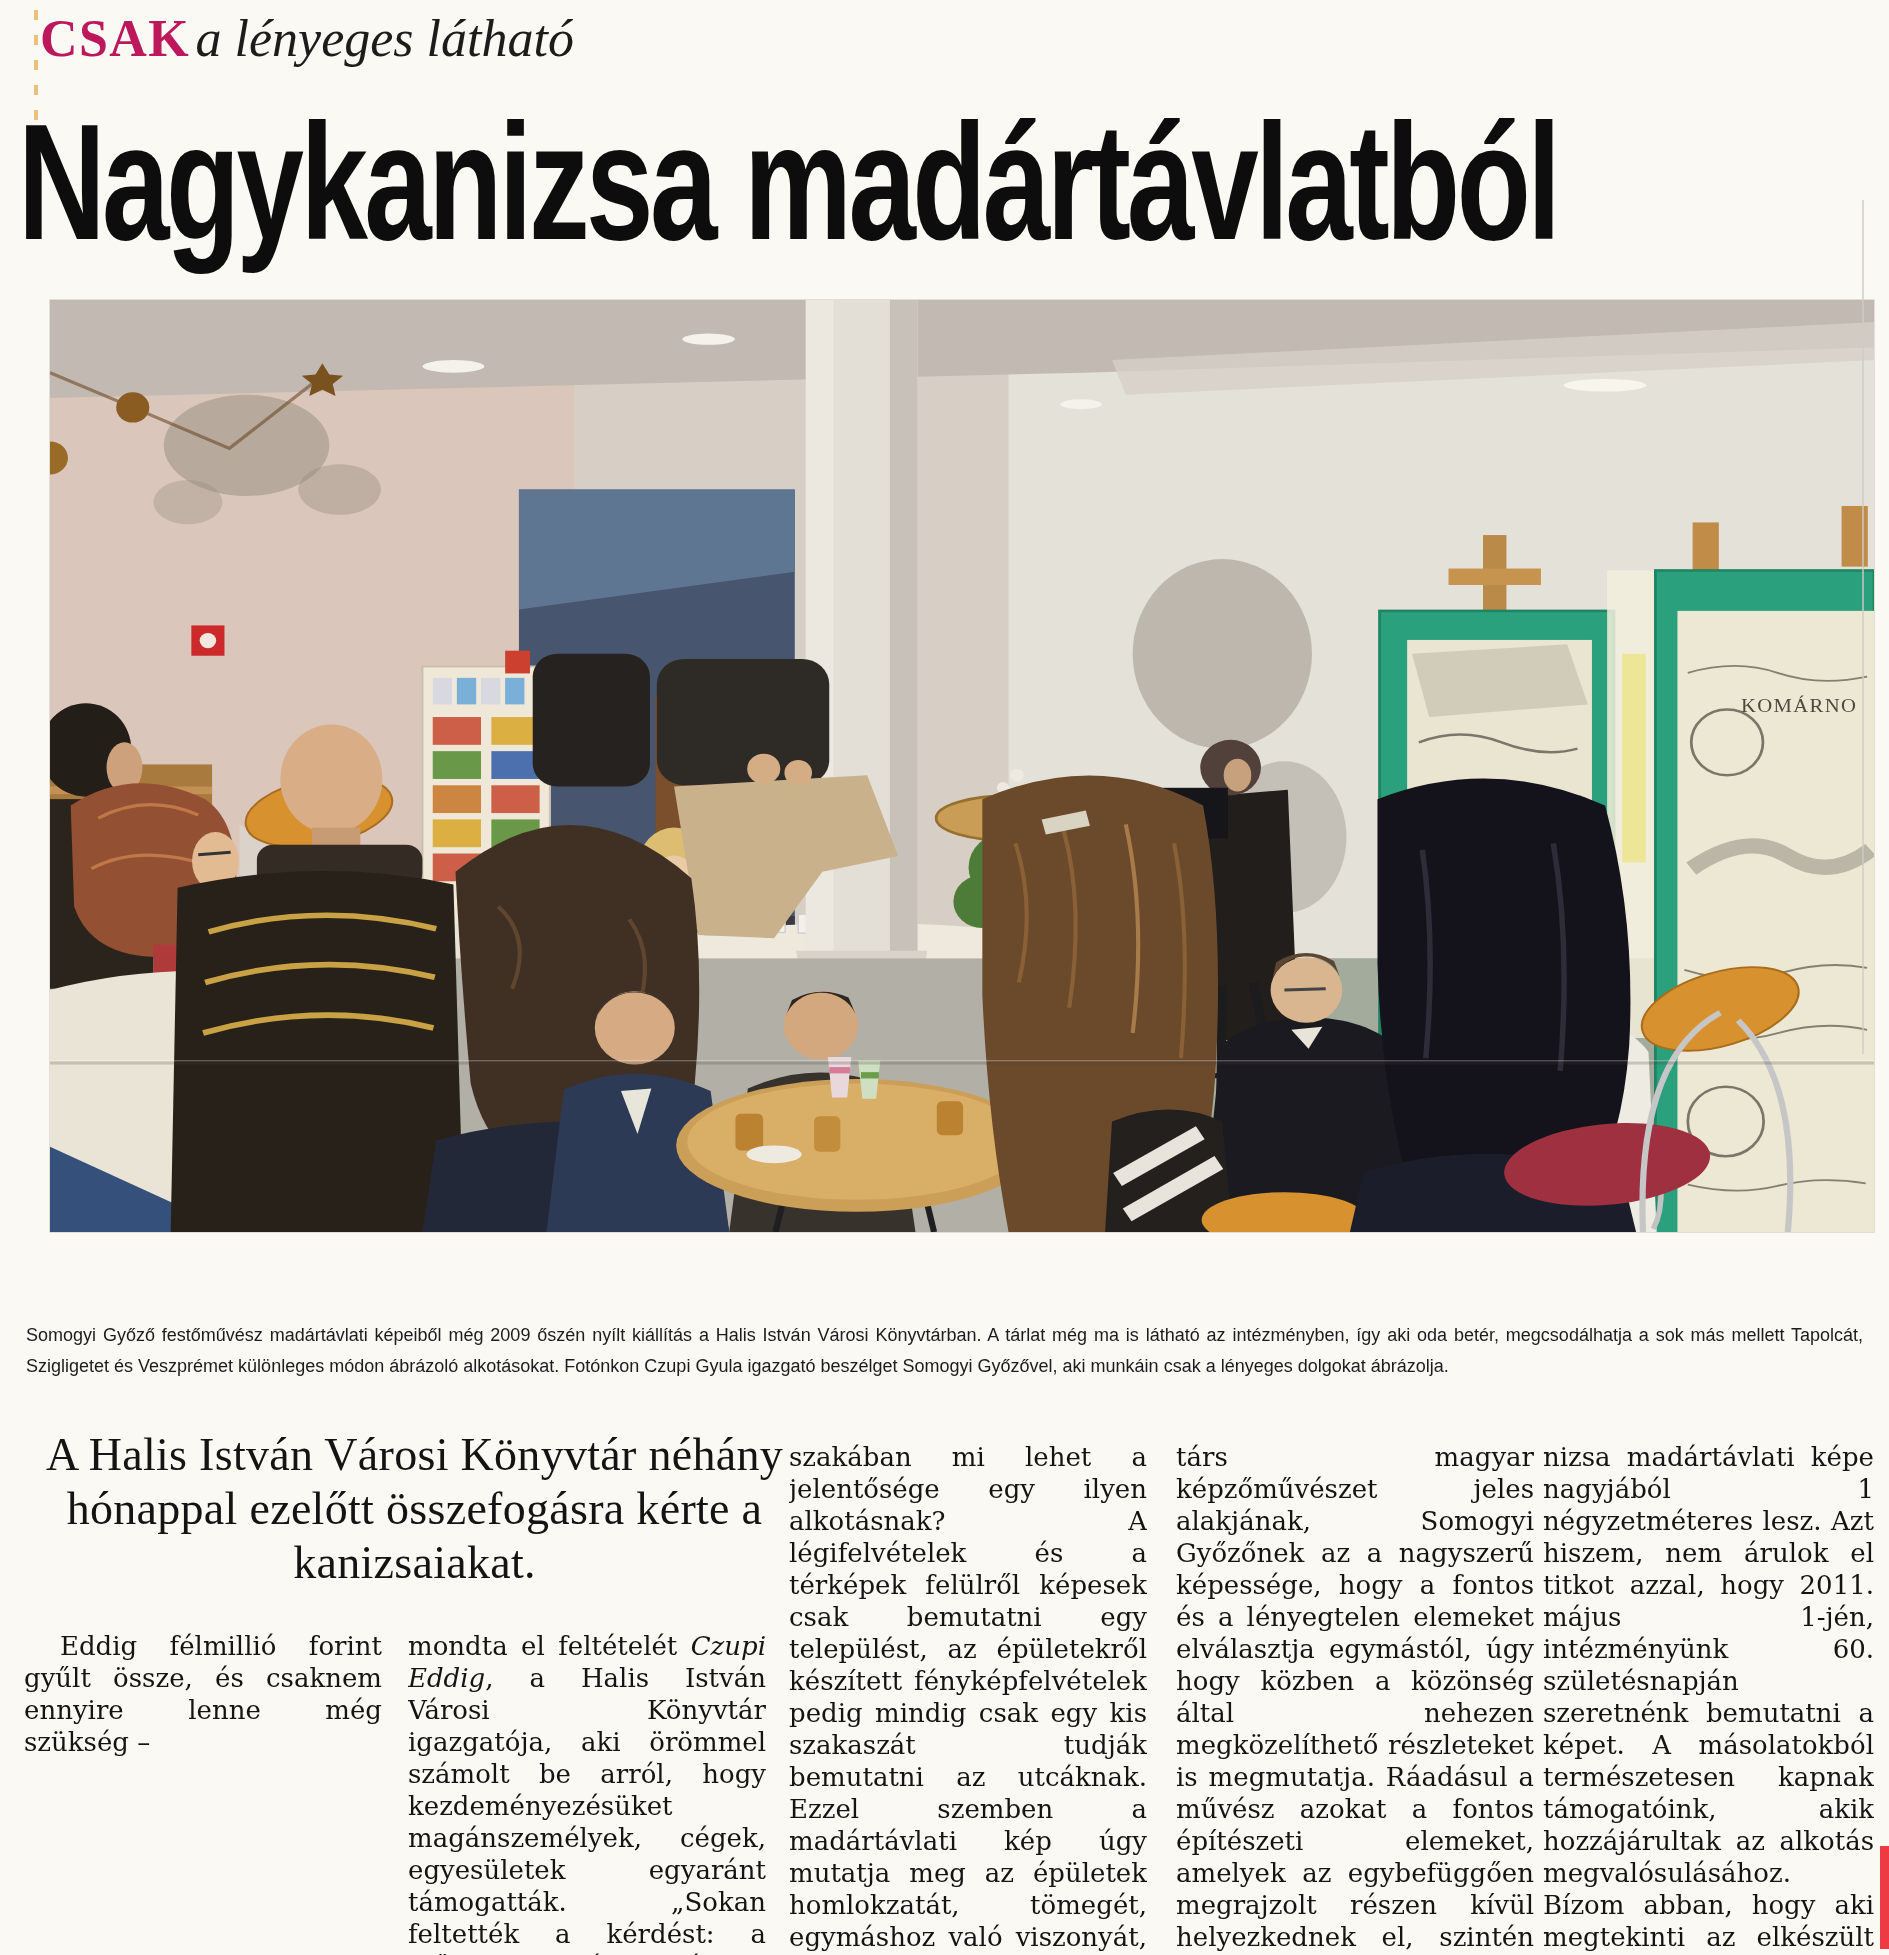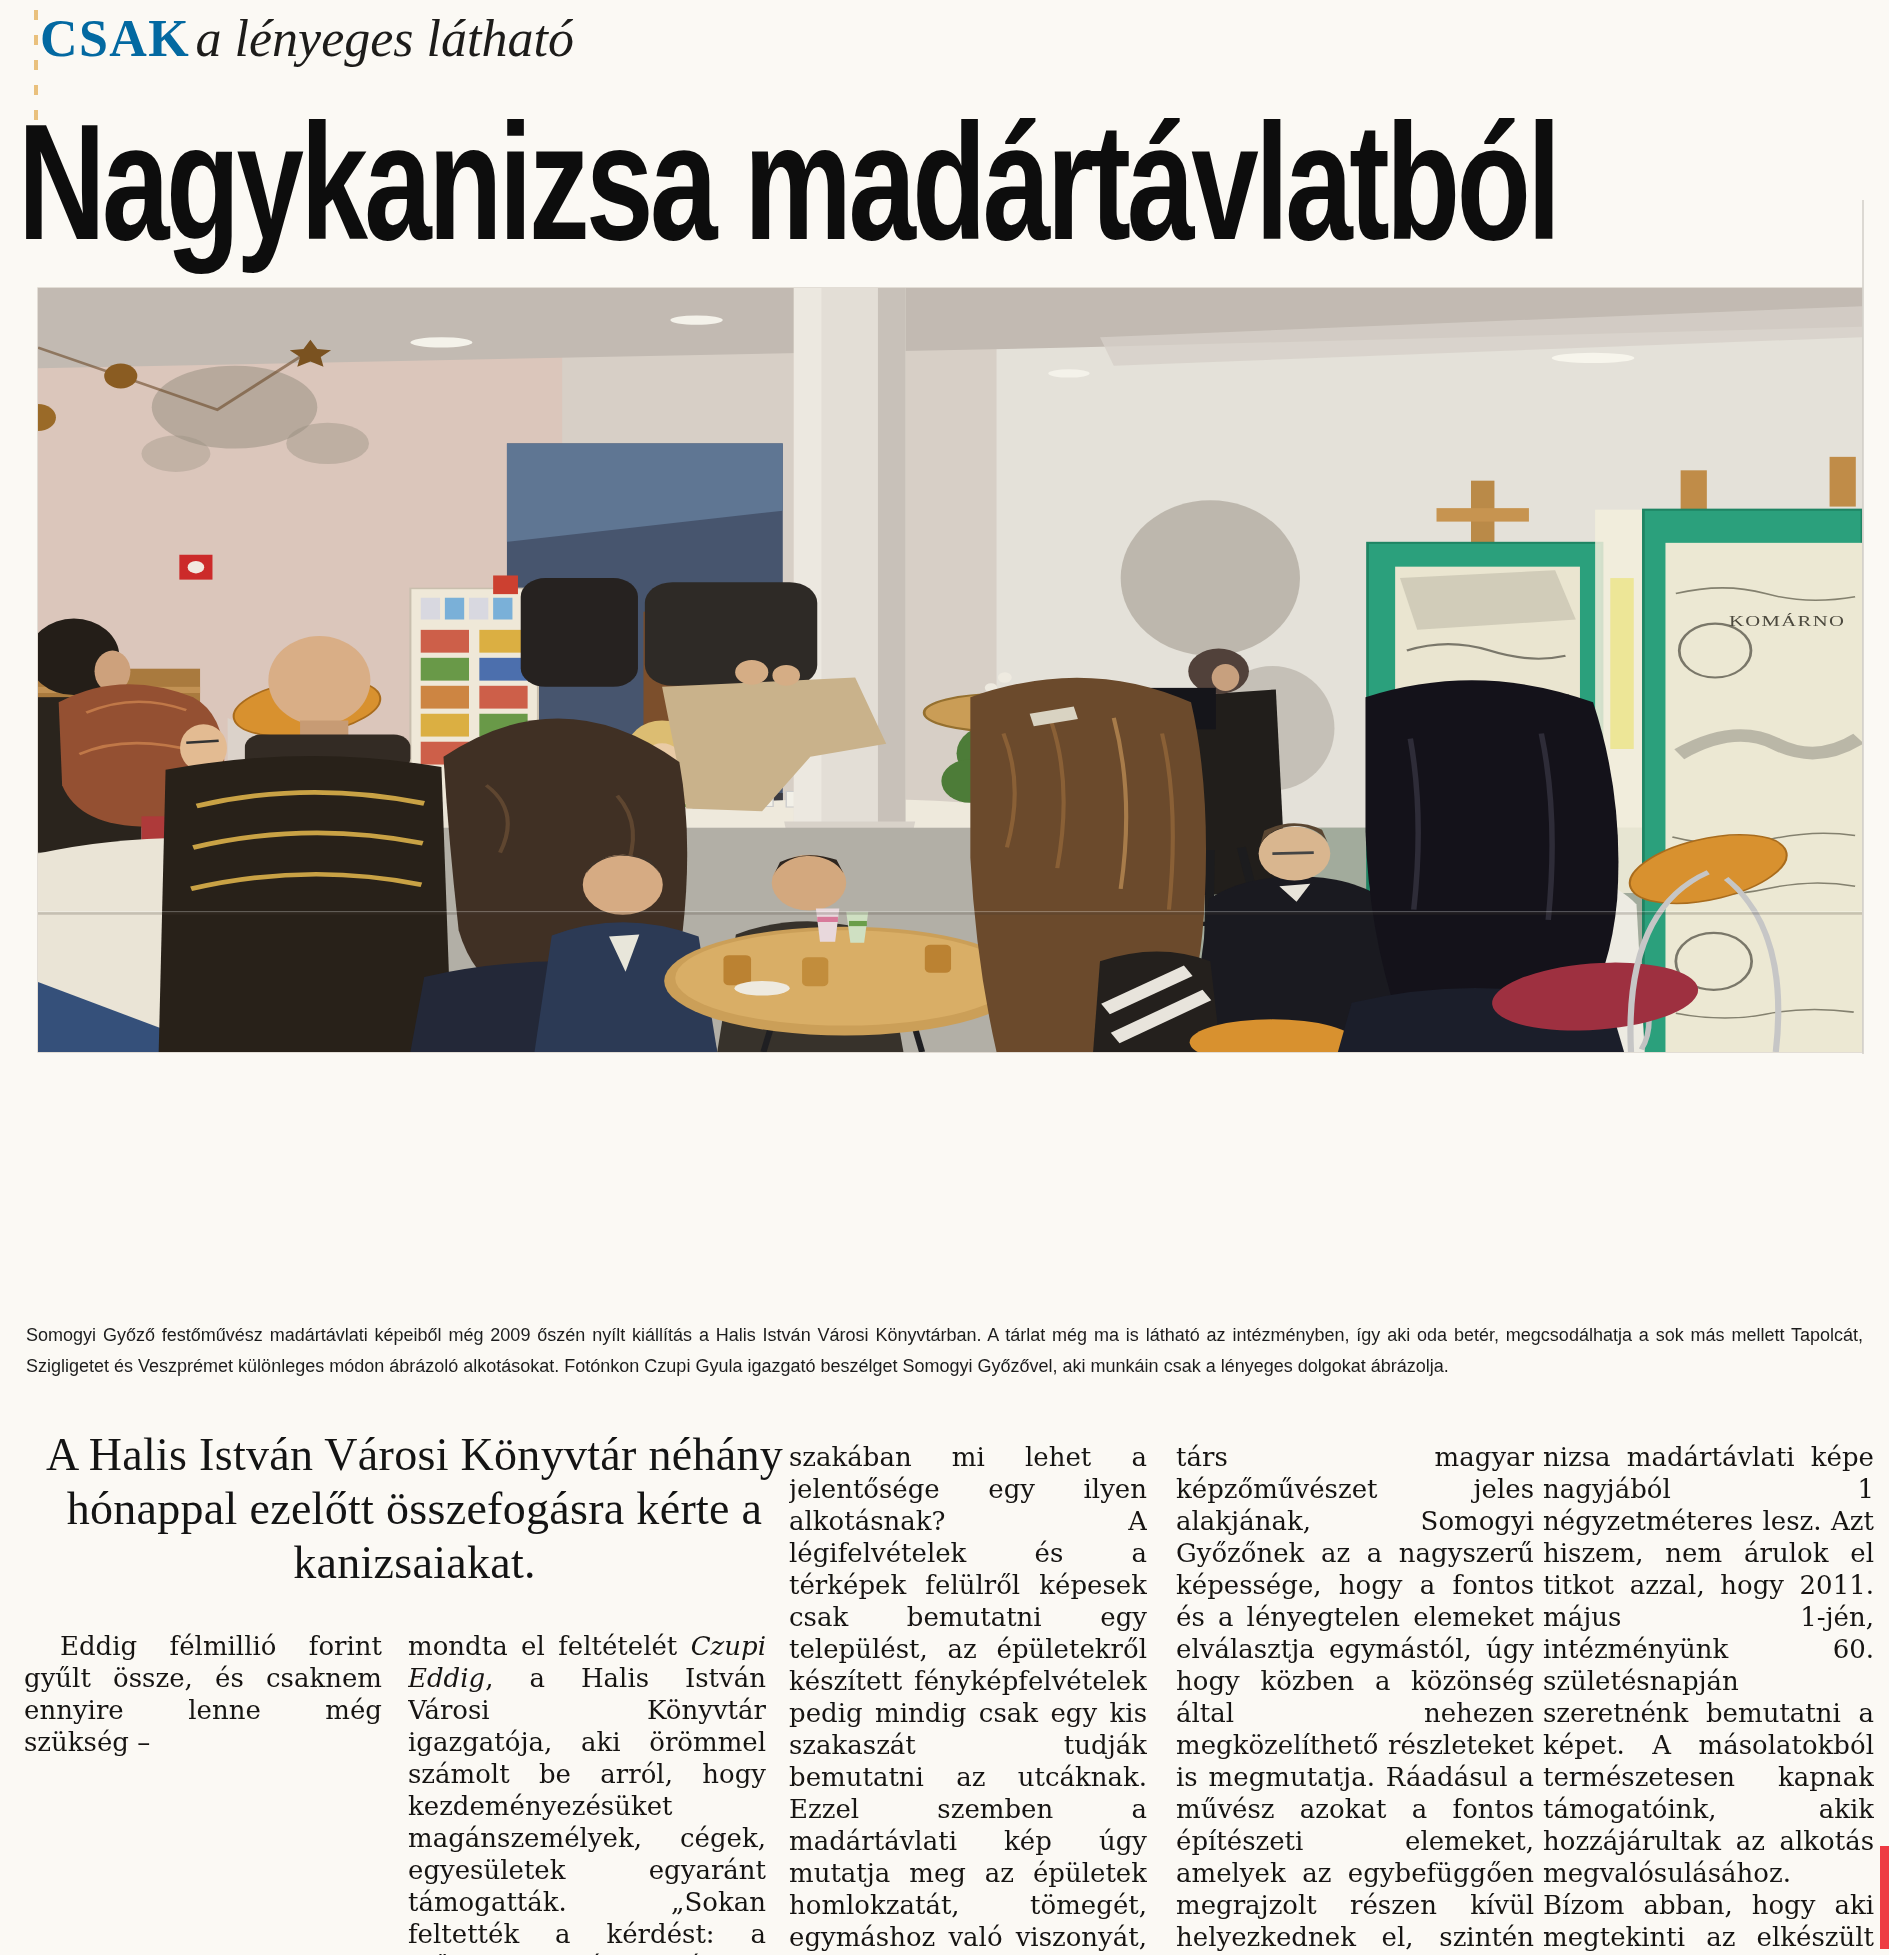"CSAK" .kicker-red { color: #0369a1 -> #be185d }
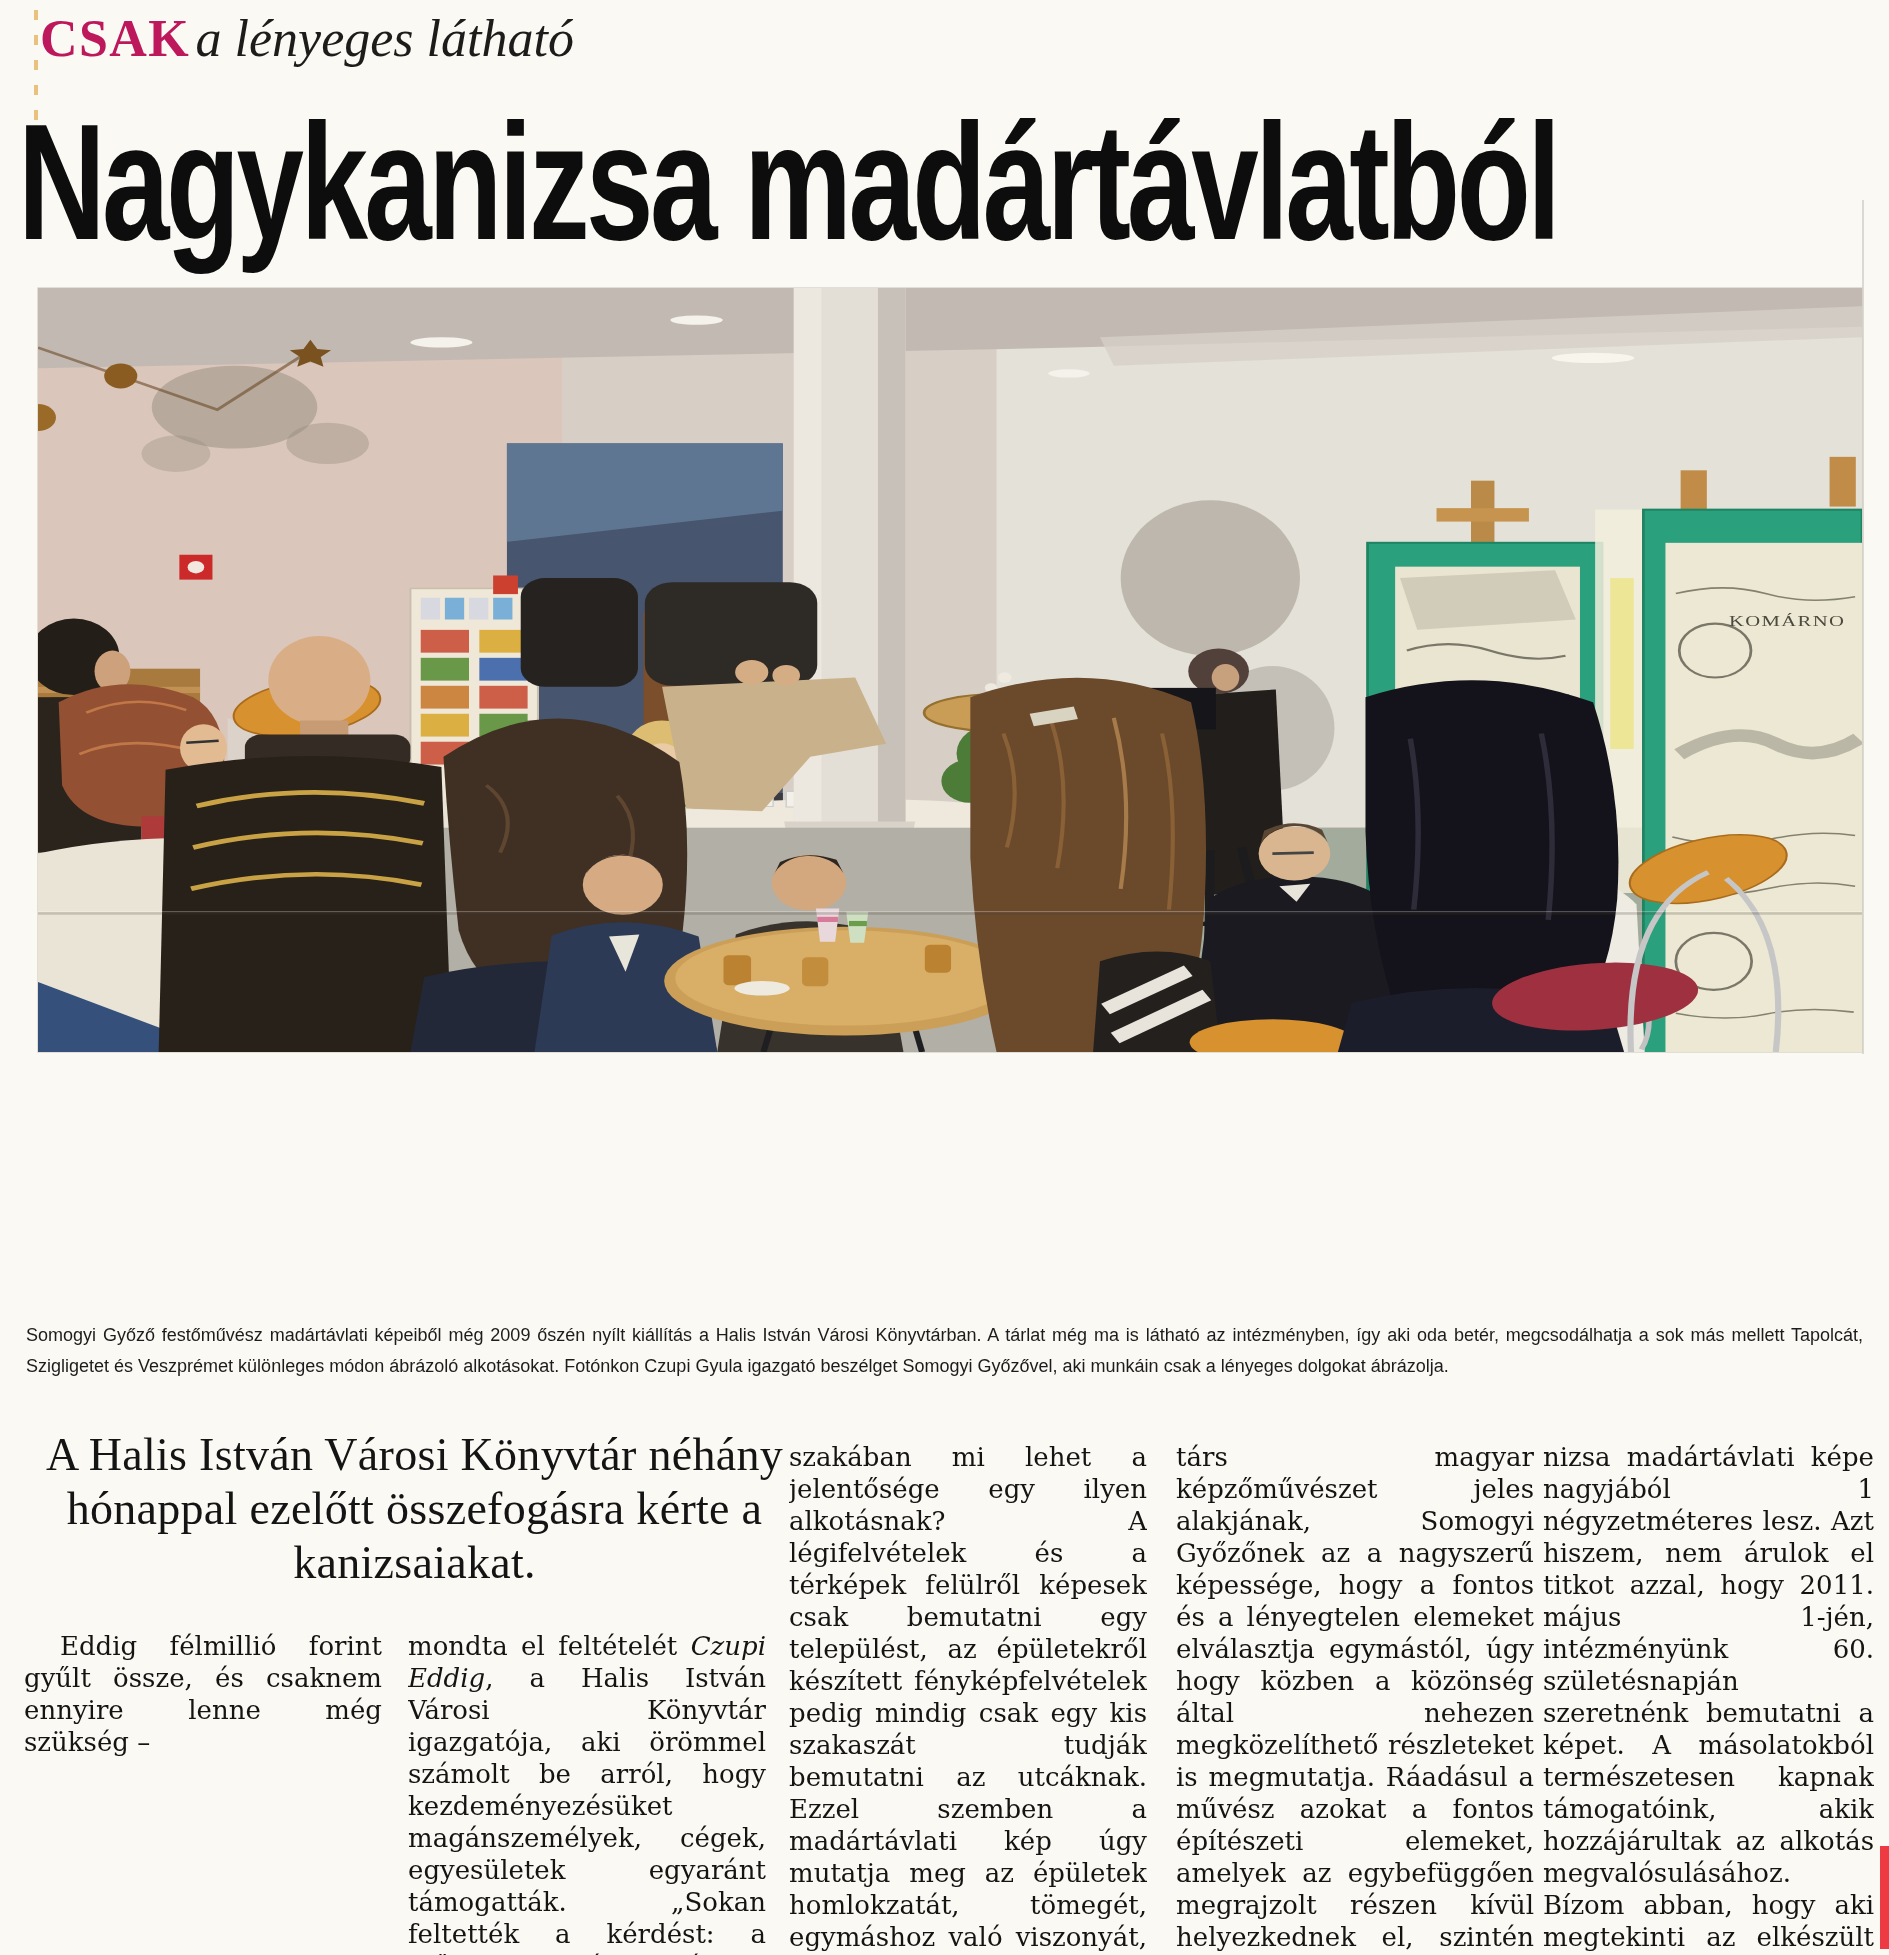"KOMÁRNO" .photo { height: 764px -> 932px; margin: 0 -> 12px }
